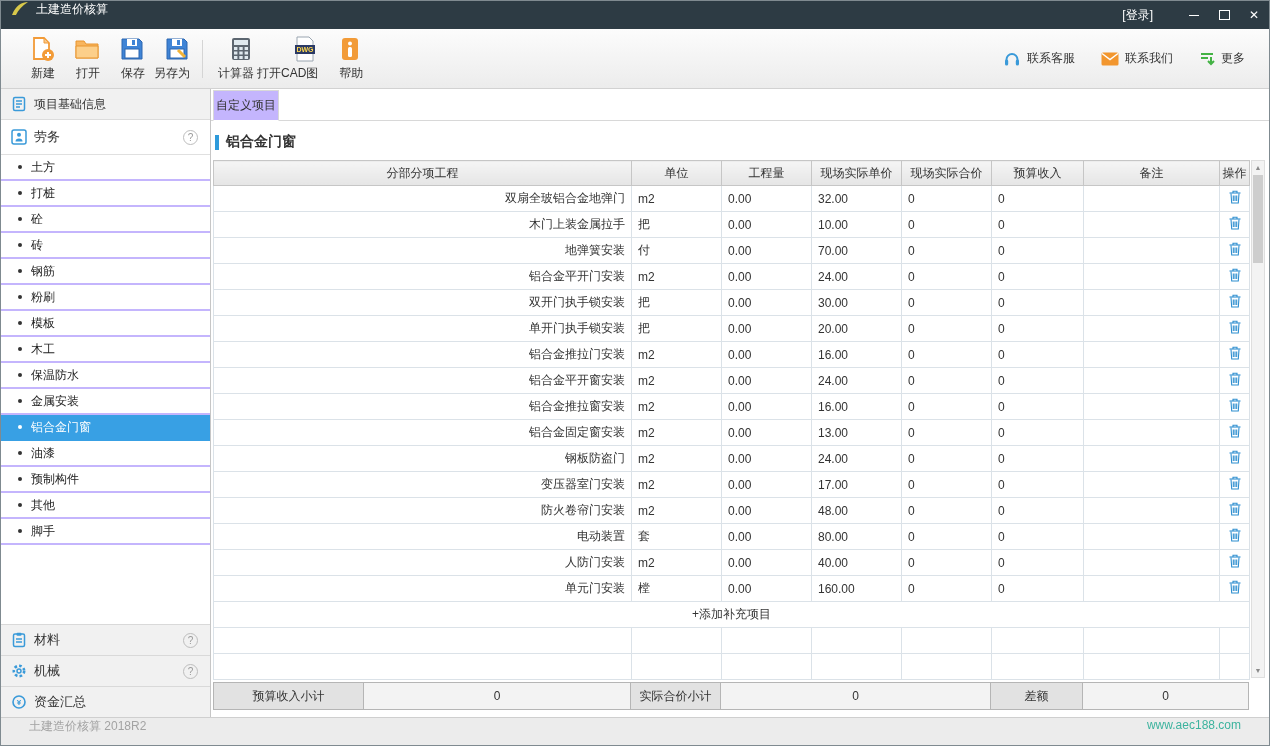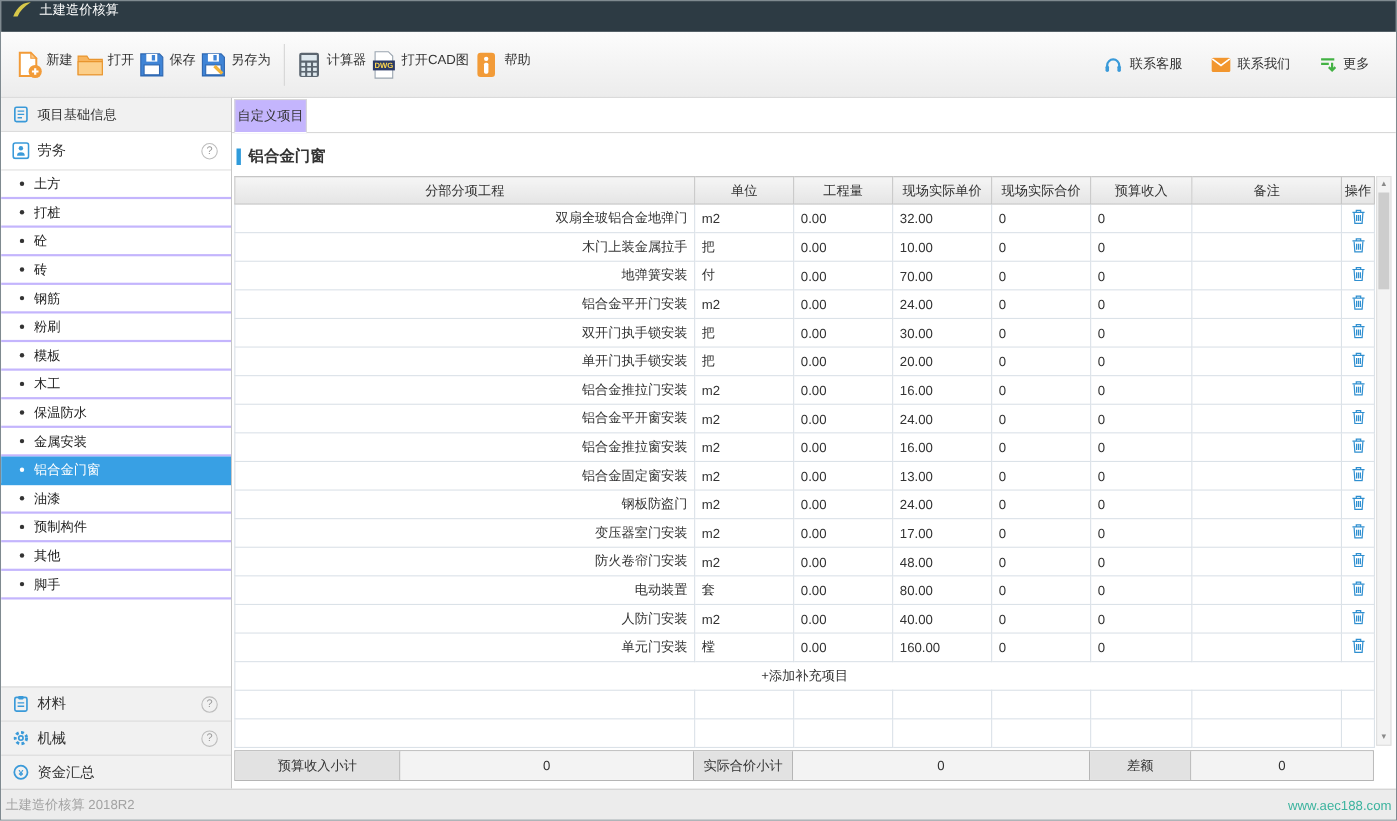"[登录]" div.titlebar-right { html: none -> <div> <span>[登录]</span> <span> <span></span> </span> <span> <span></span> </span> <span>✕</span> </div> }
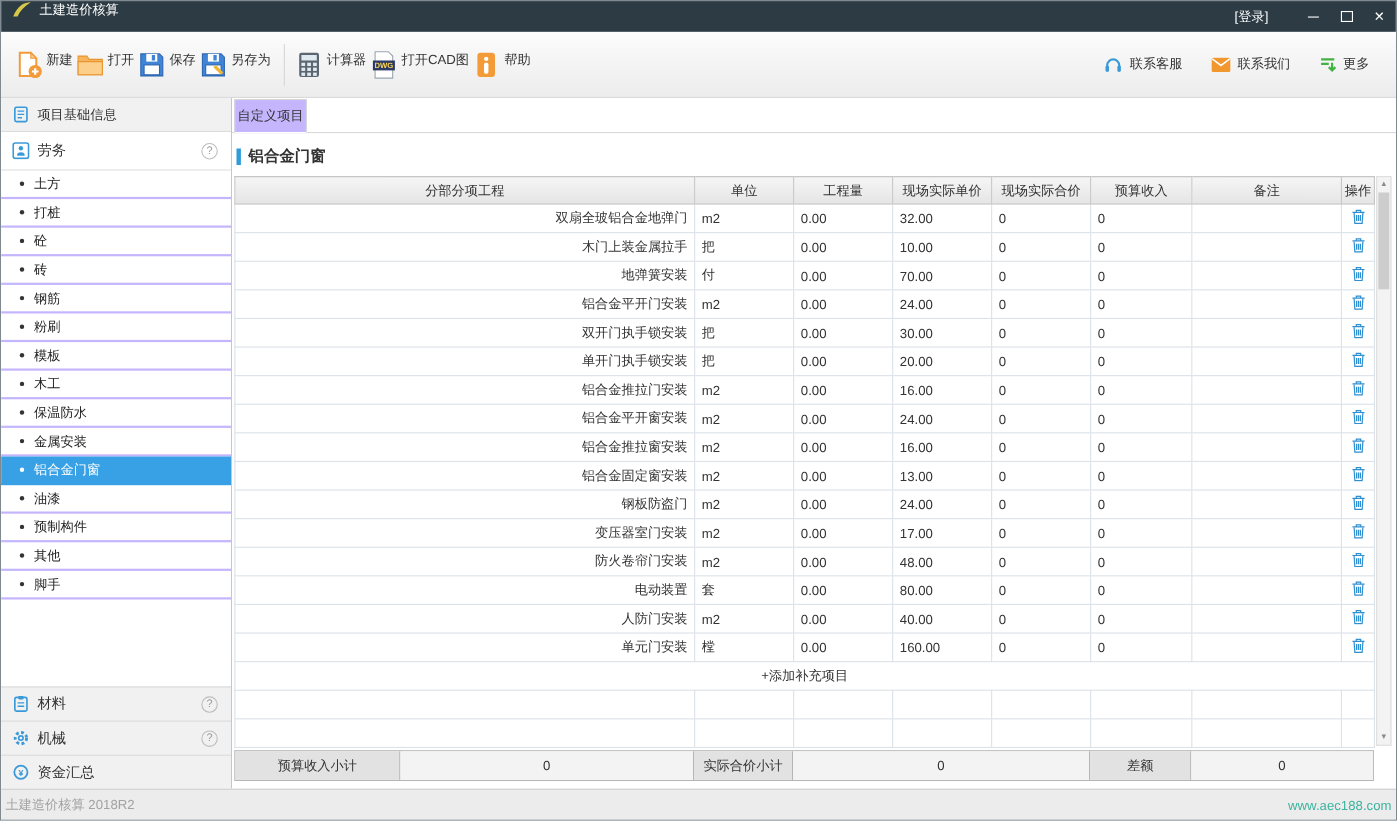"新建" .tb-item { align-items: flex-start -> flex-end; flex-direction: row -> column }
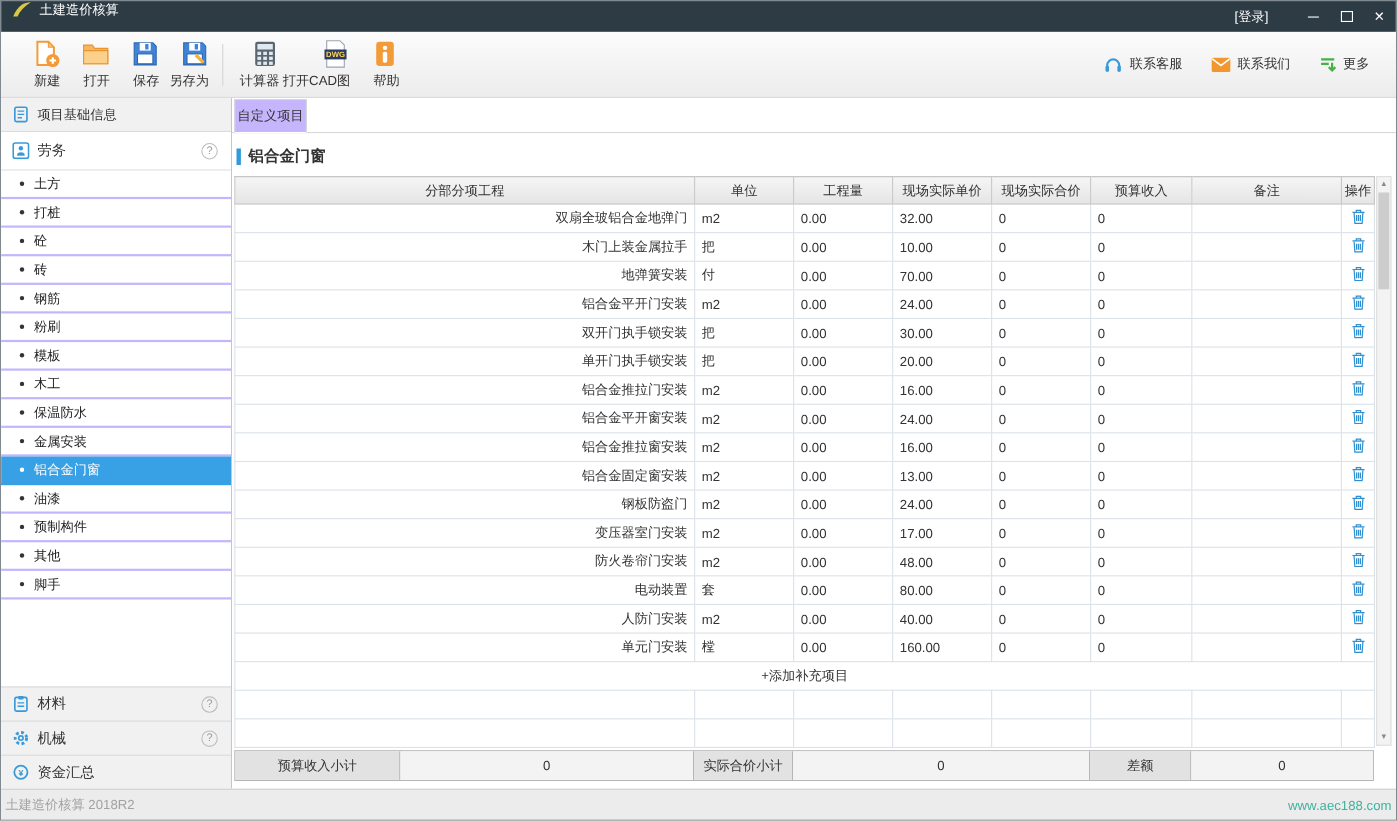"土建造价核算 2018R2" .statusbar { align-items: center -> none; padding: 0 4px -> 0 28px }
